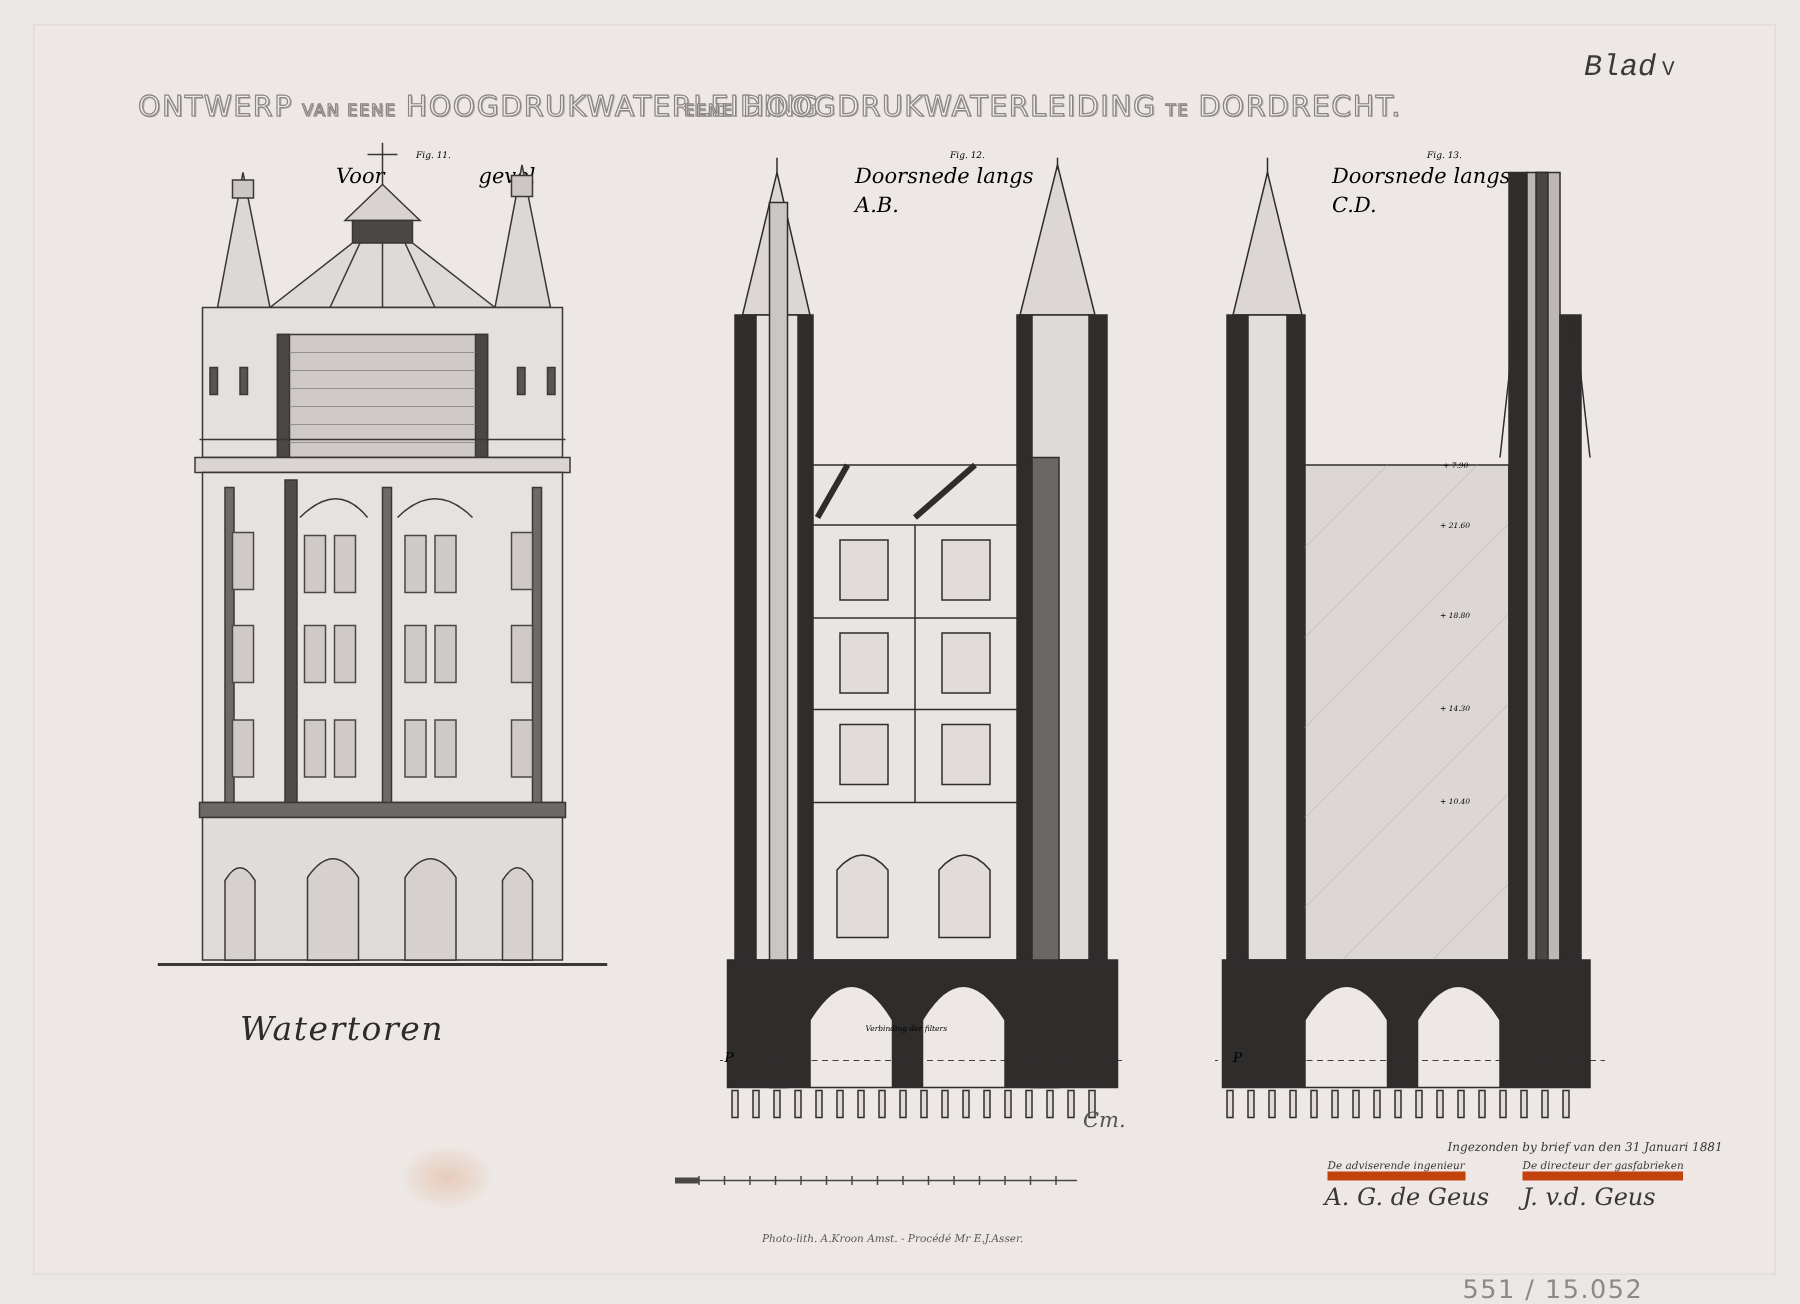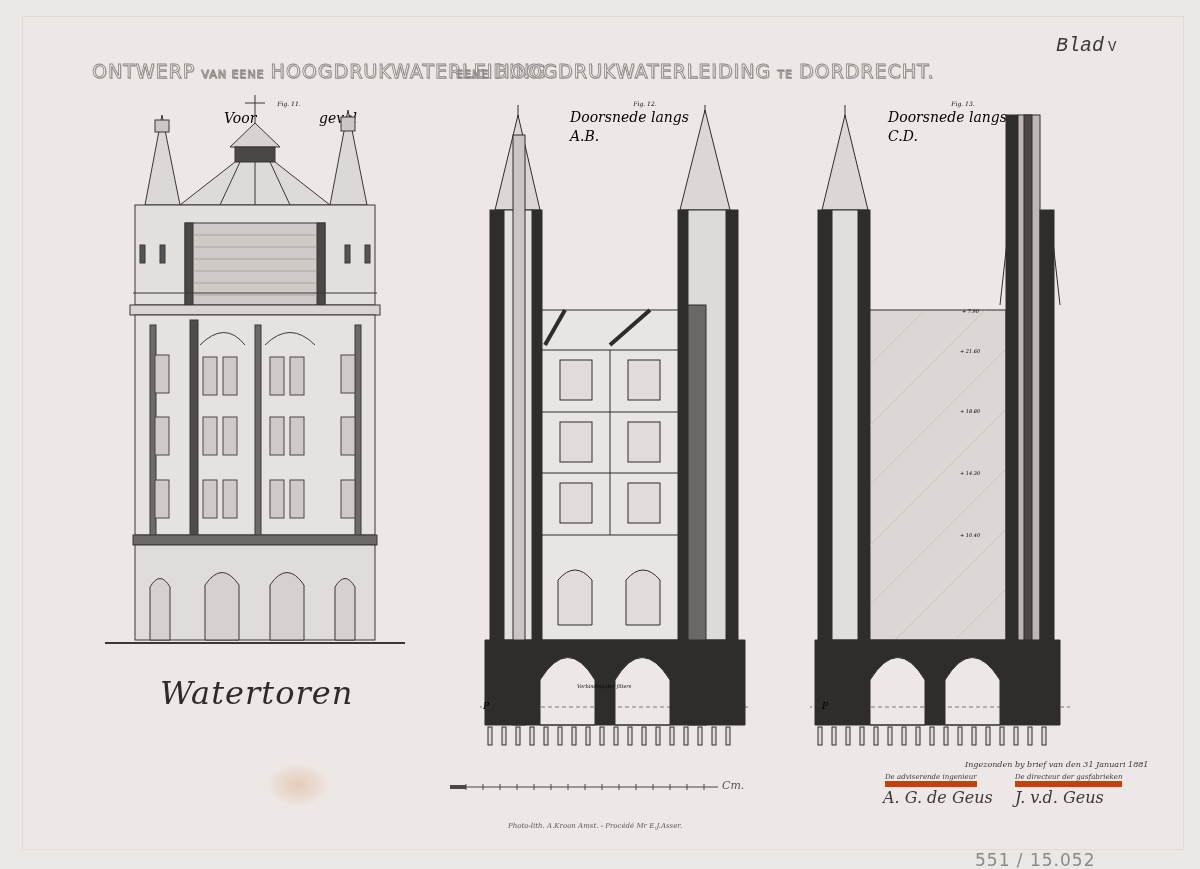"Watertoren" .caption { font-size: 32px -> 22px }
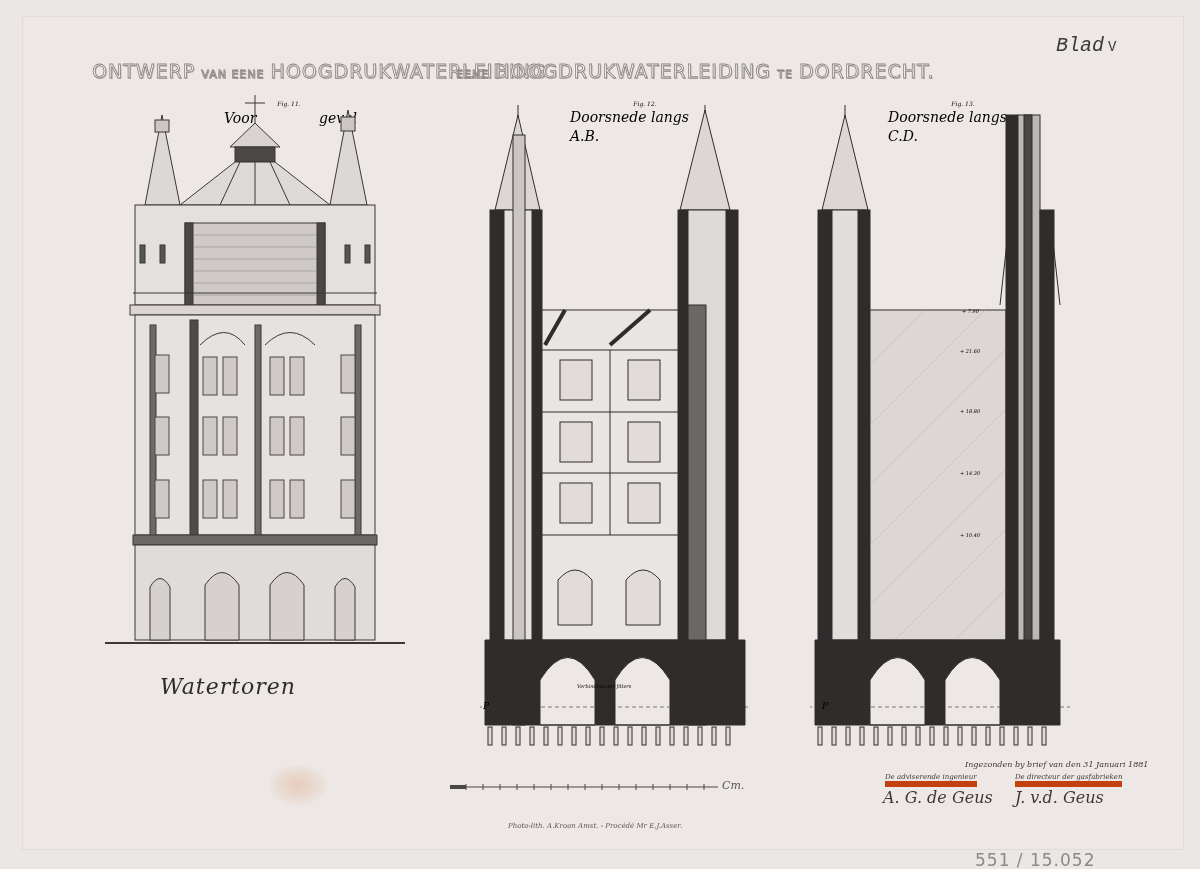"Cm." .scale-unit { font-size: 11px -> 14px; top: 779px -> 739px }
